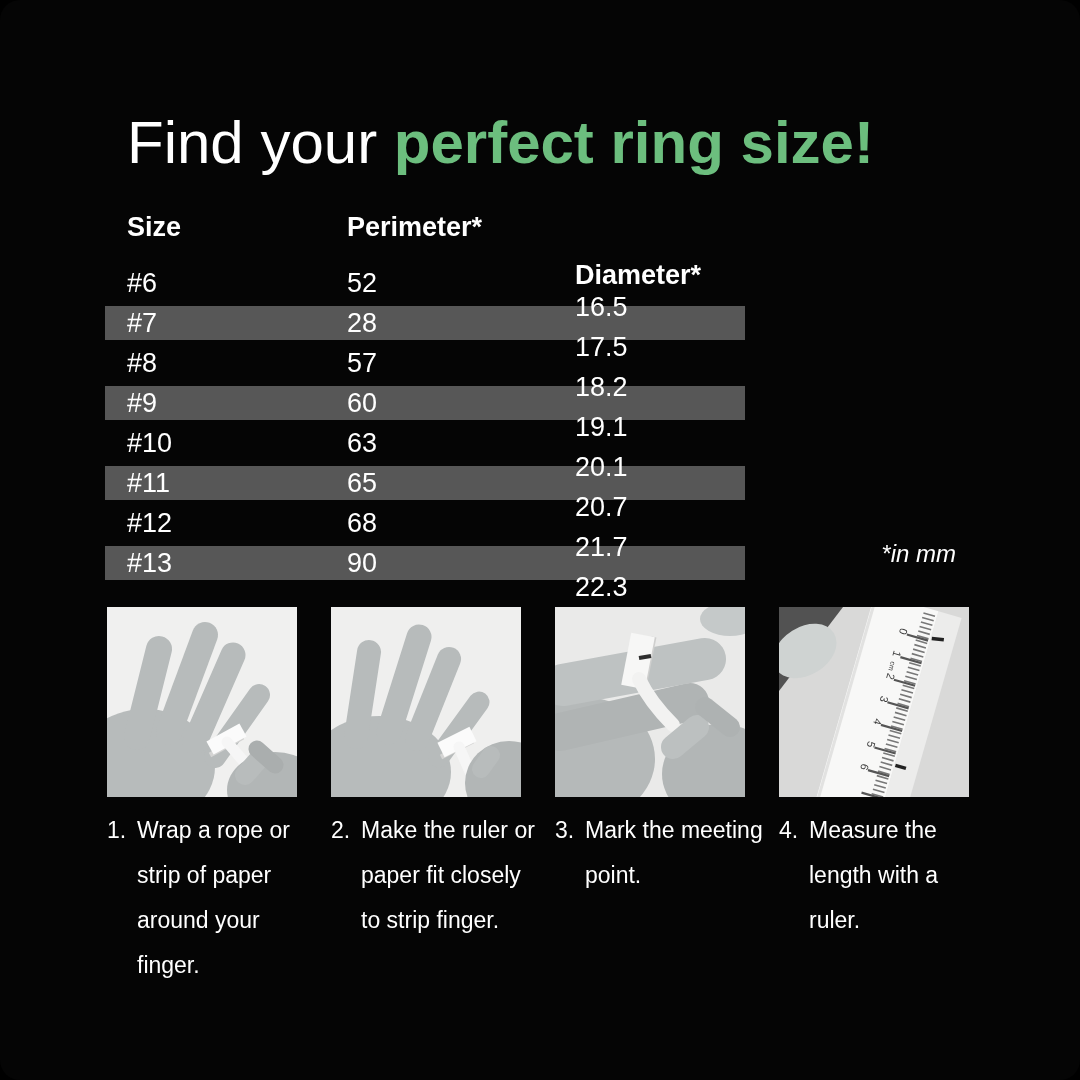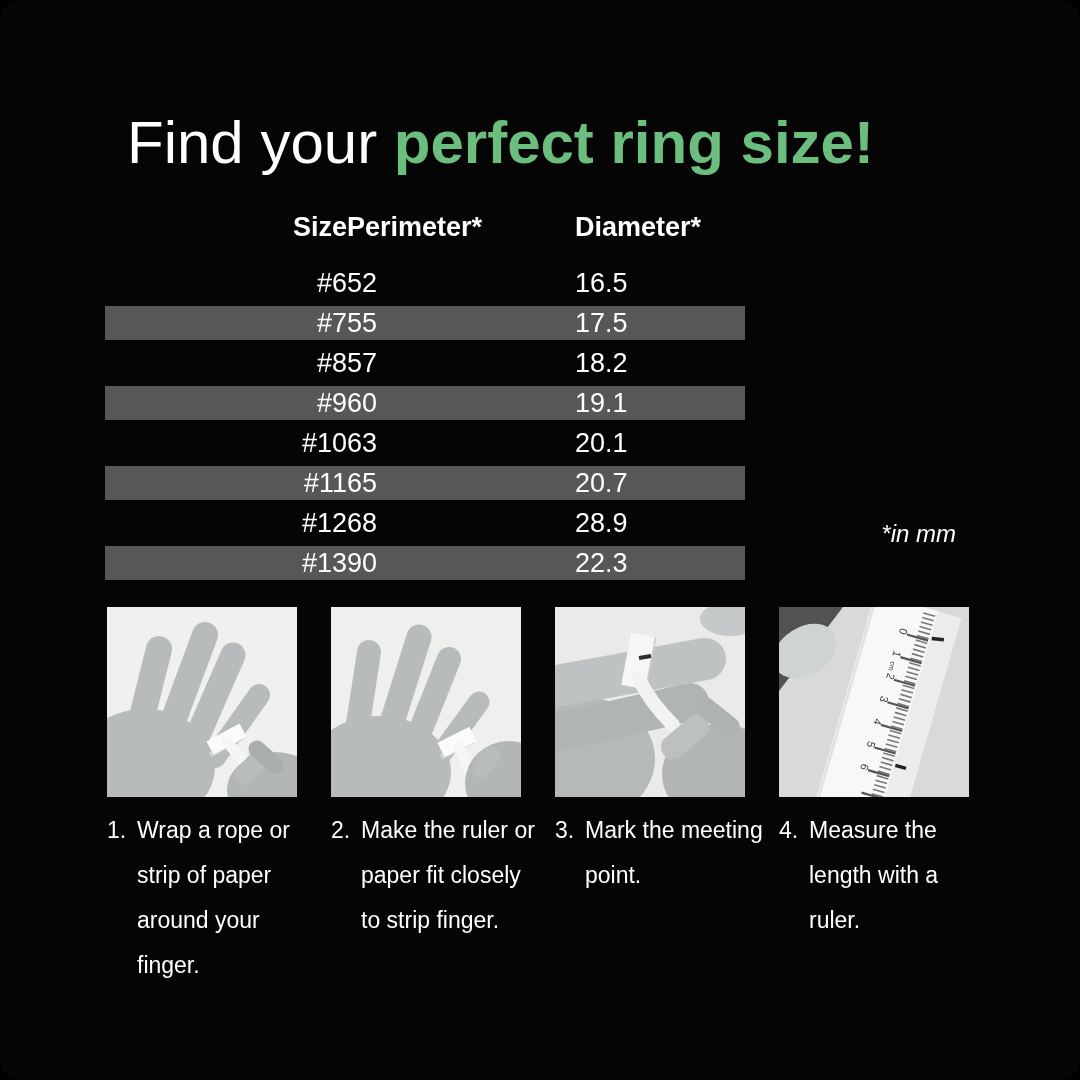"Size" .thead .c1, .trow .c1 { text-align: right -> none }
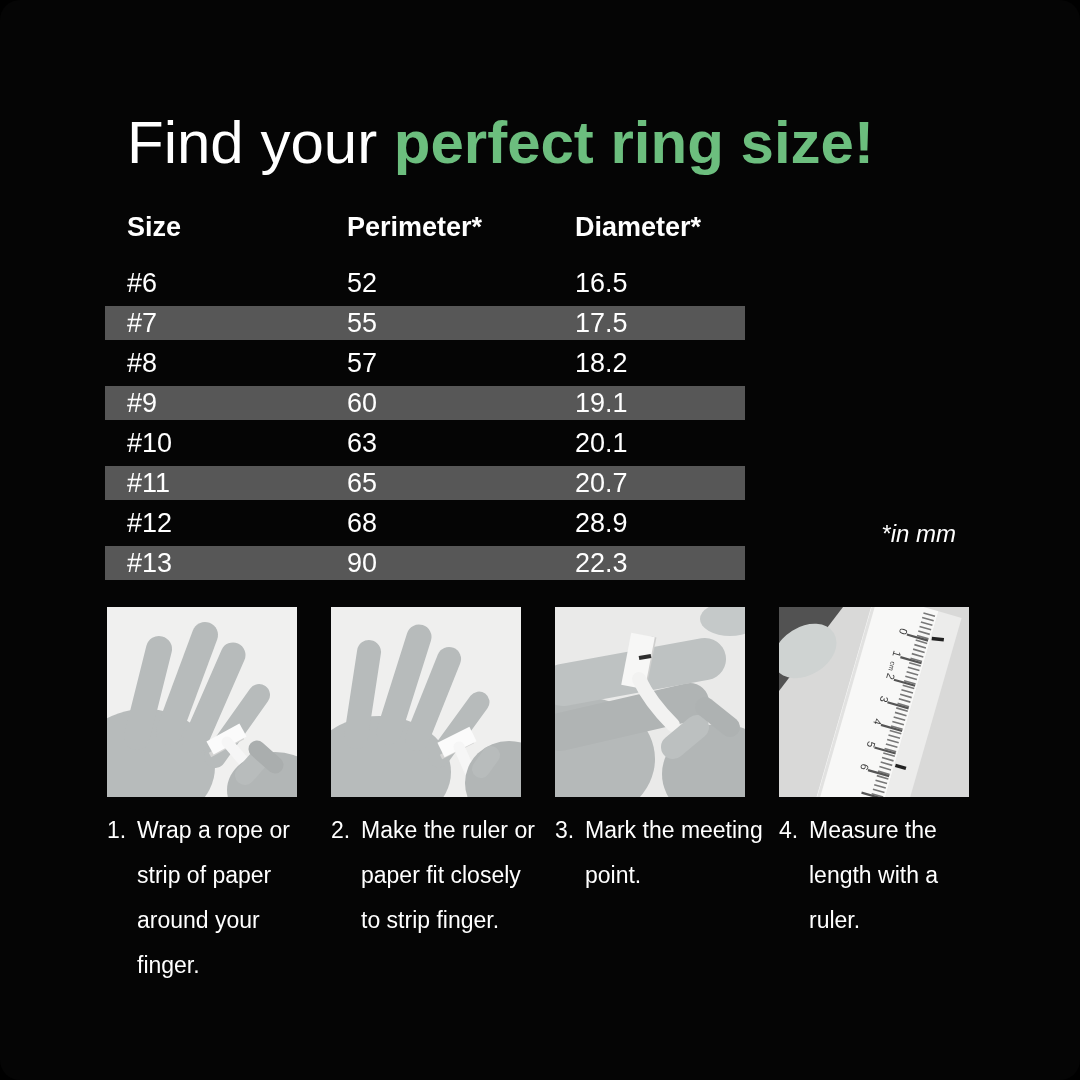"Diameter*" .thead .c3, .trow .c3 { margin-top: none -> 48px }
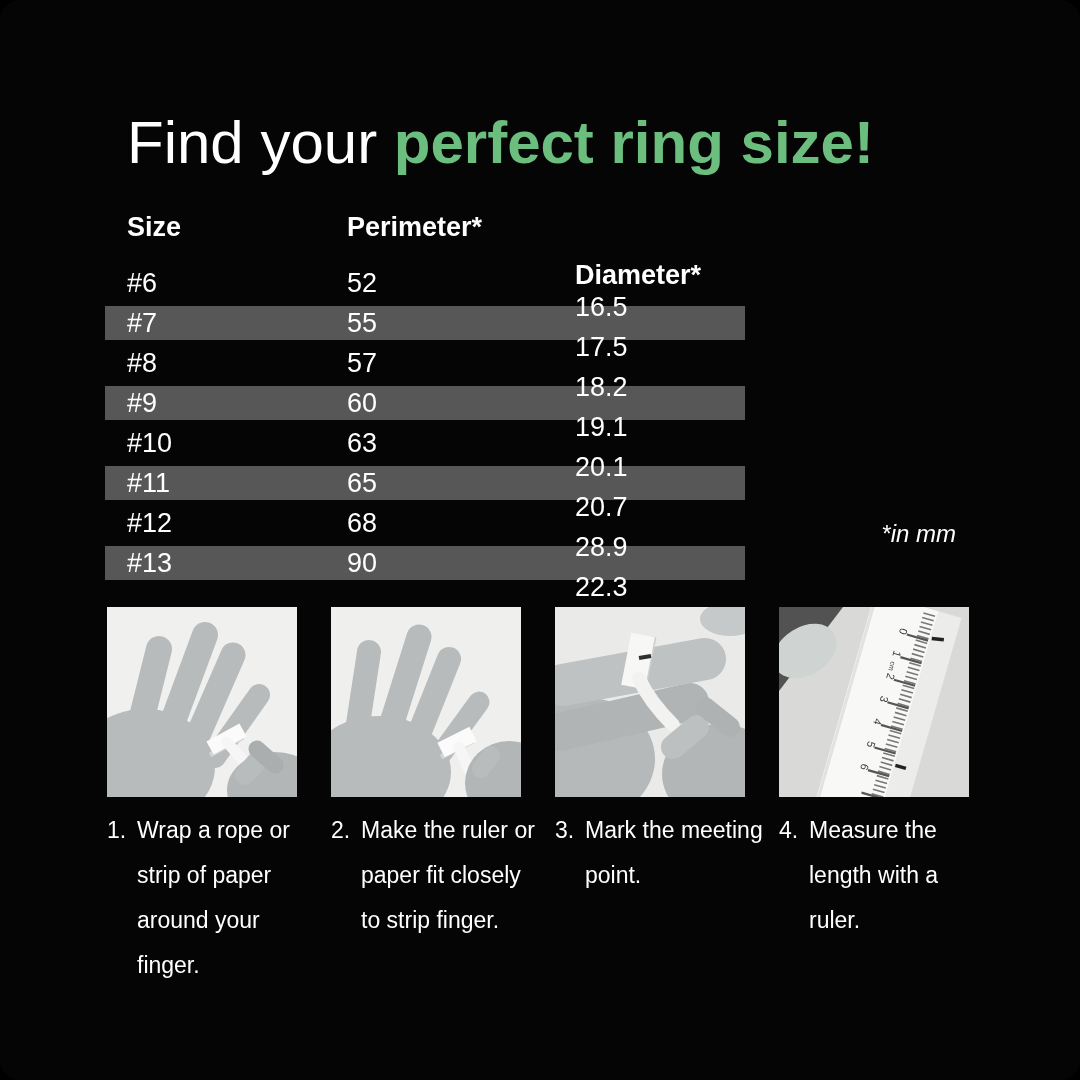"55" span.c2 { text: 55 -> 28 }
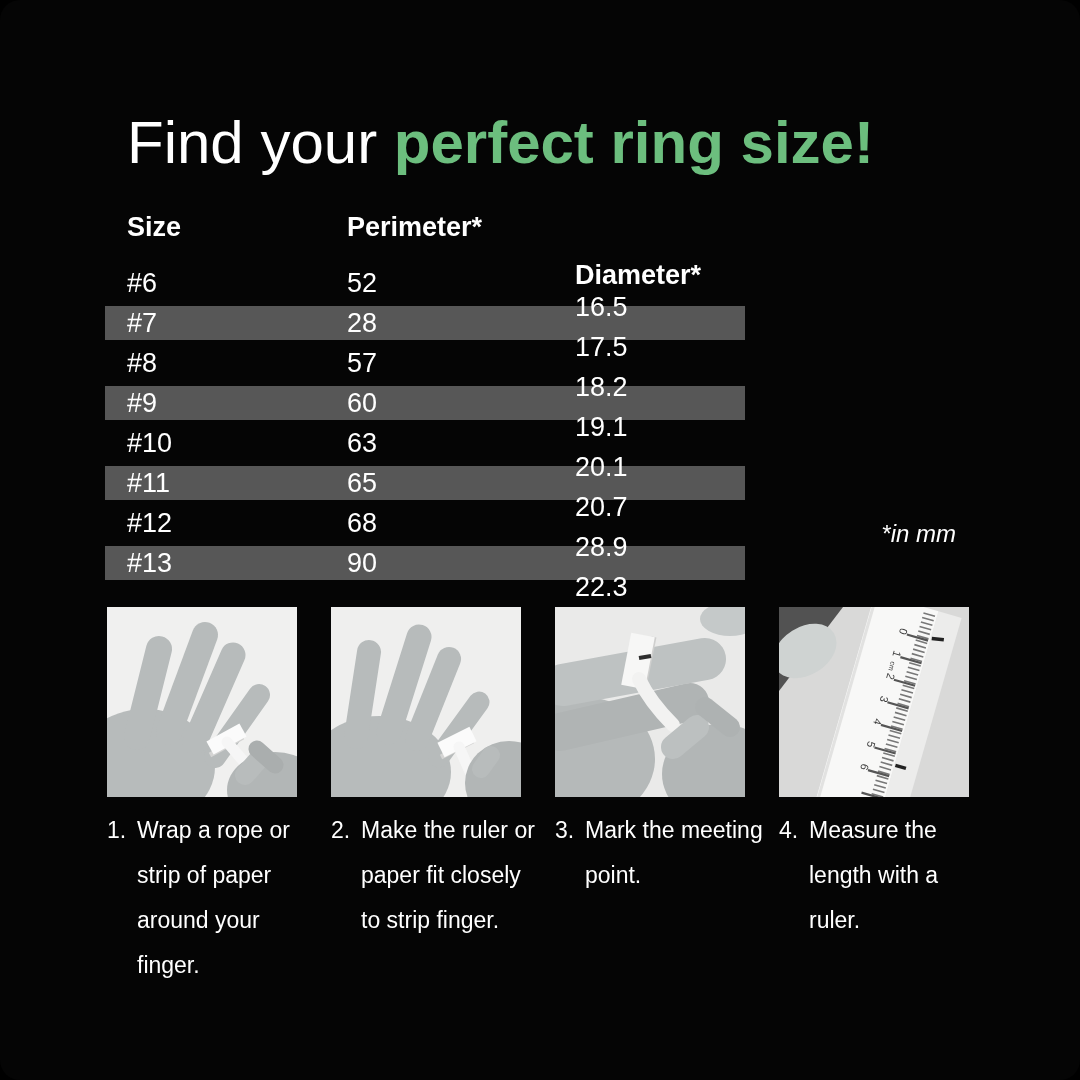"28.9" span.c3 { text: 28.9 -> 21.7 }
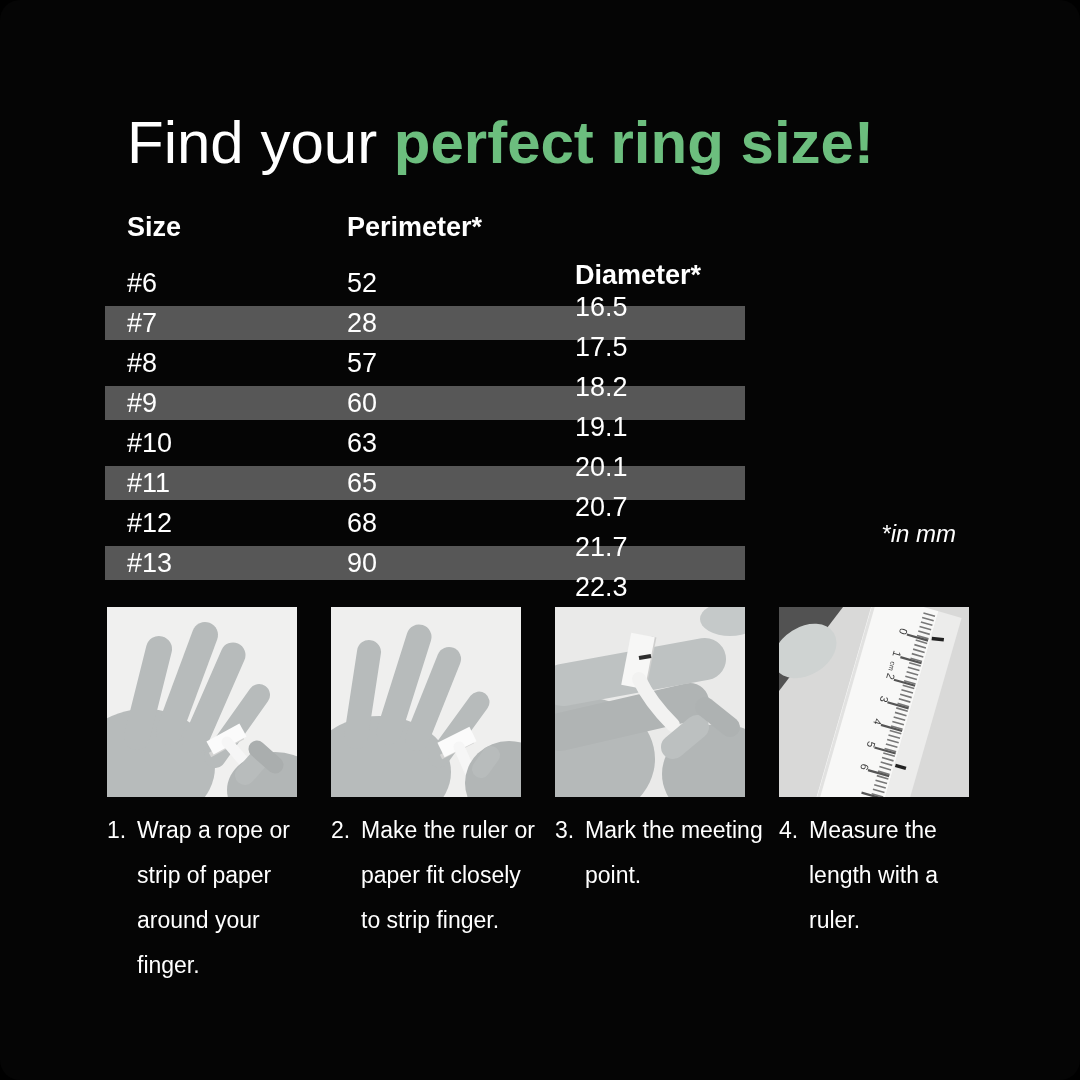"*in mm" .footnote { top: 520px -> 540px }
